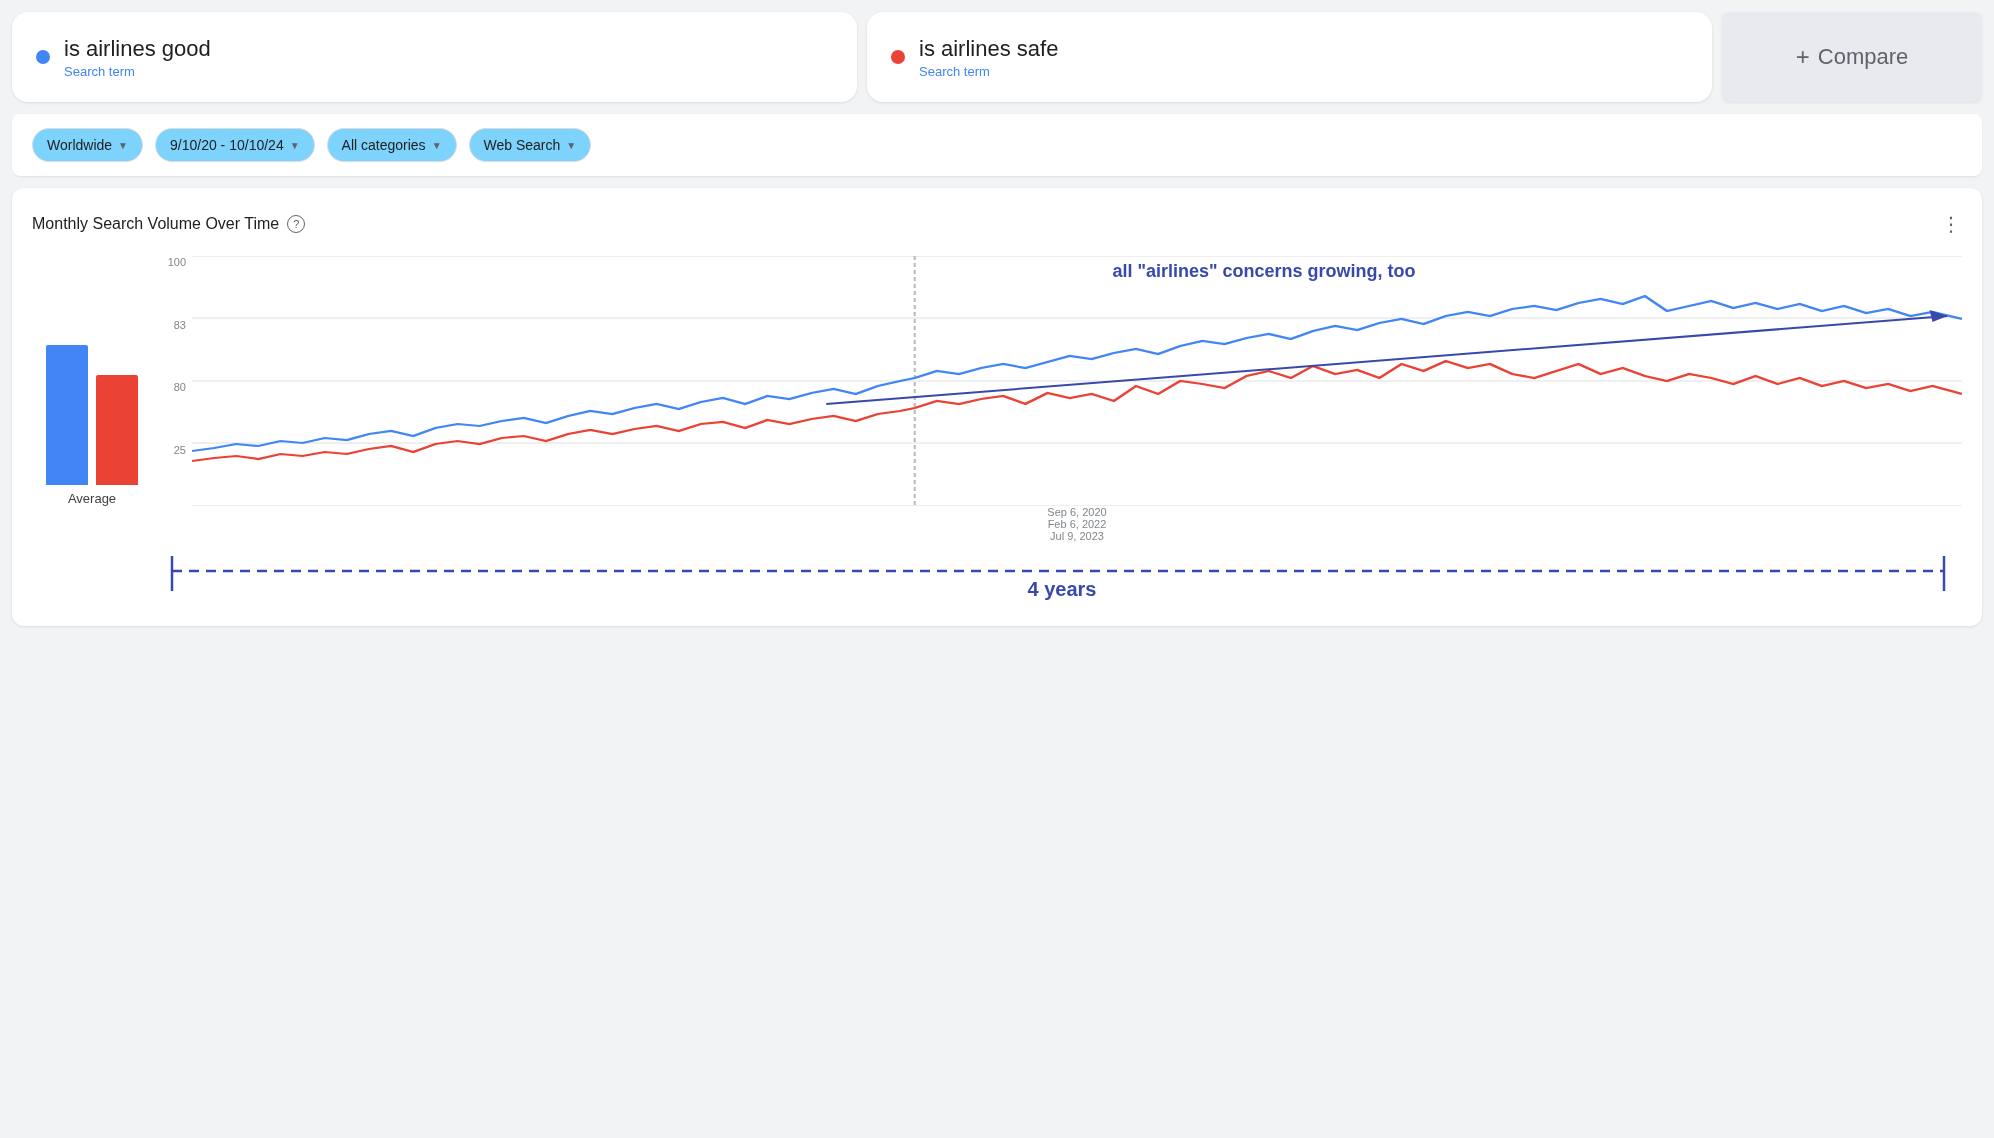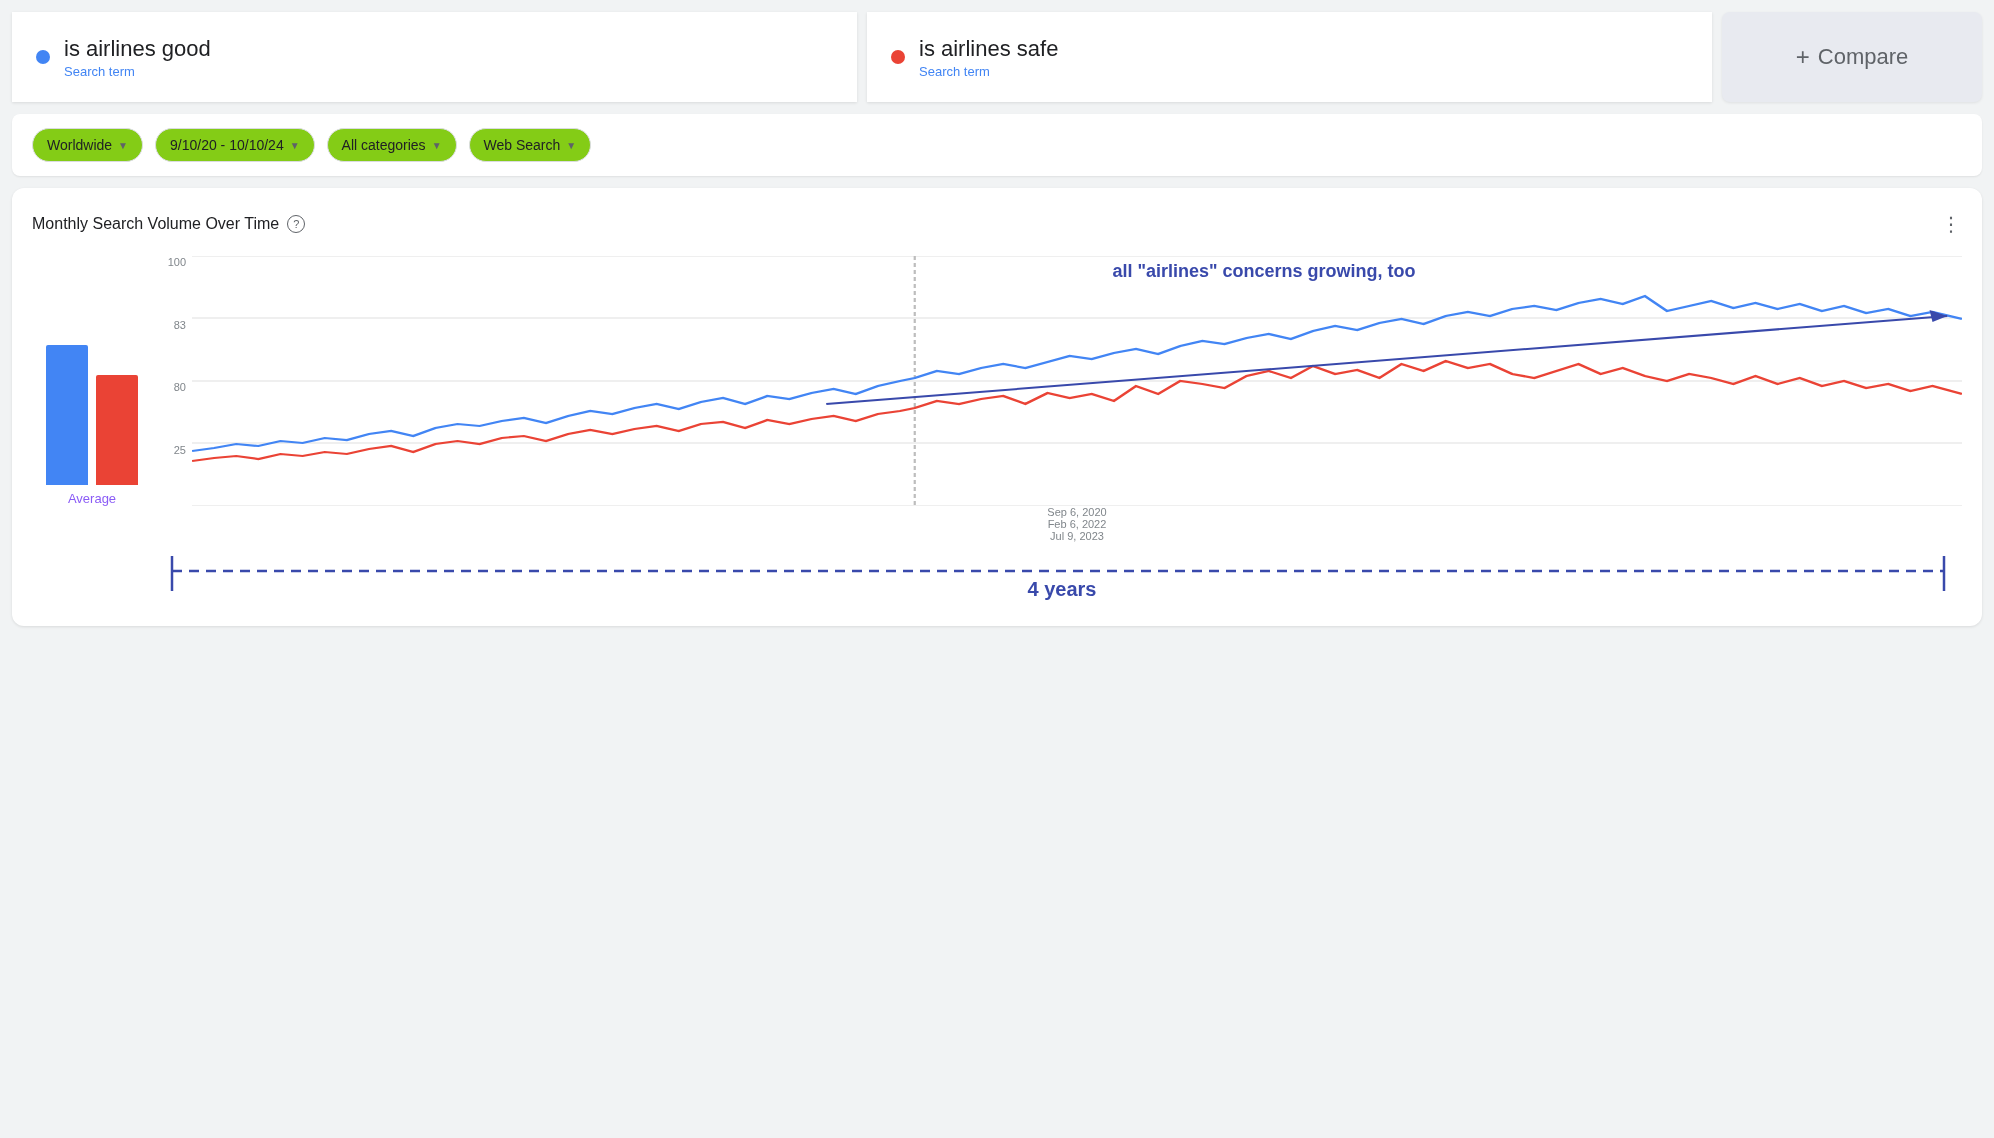"is airlines good" .search-term-card { border-radius: 0 -> 16px }
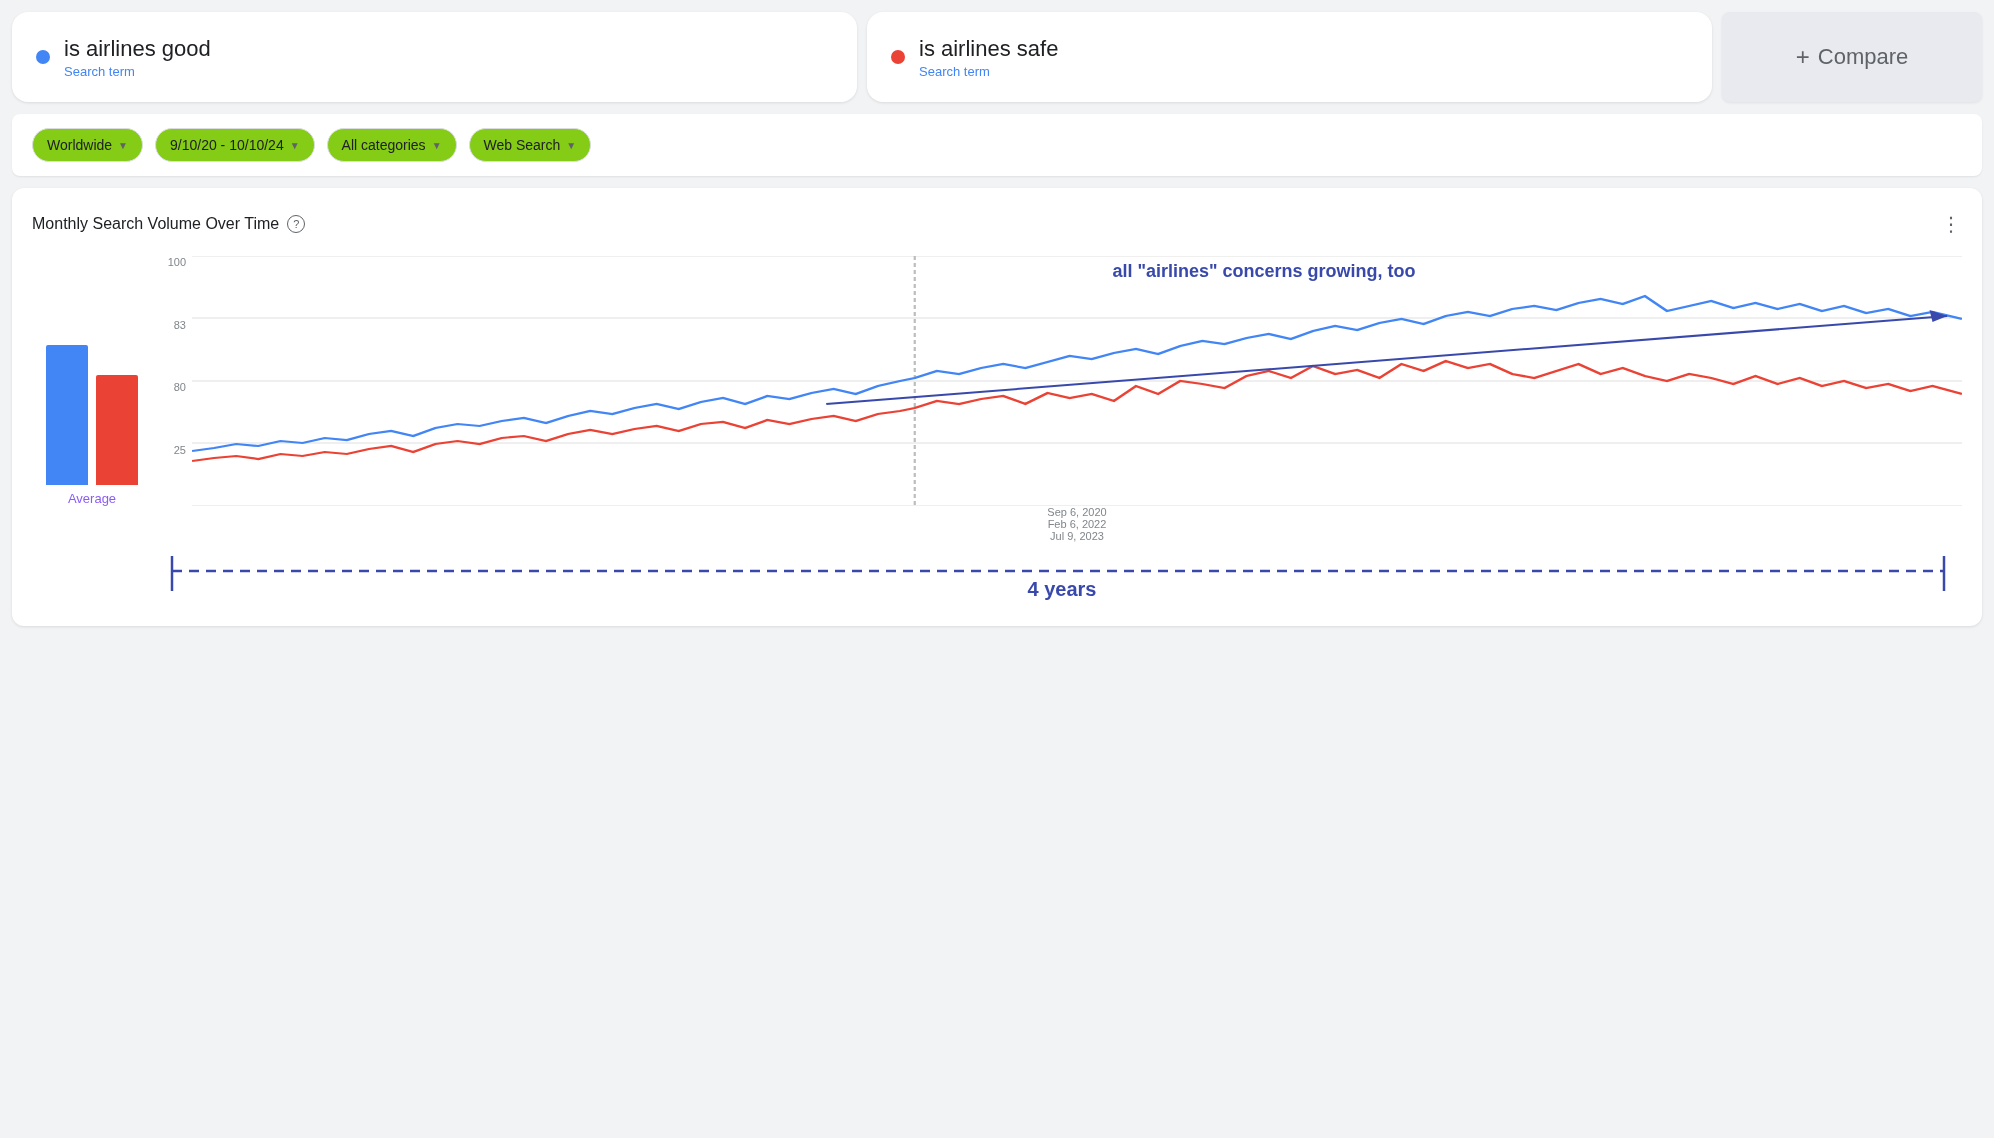"Worldwide" .filter-dropdown { background: #84cc16 -> #7dd3fc }
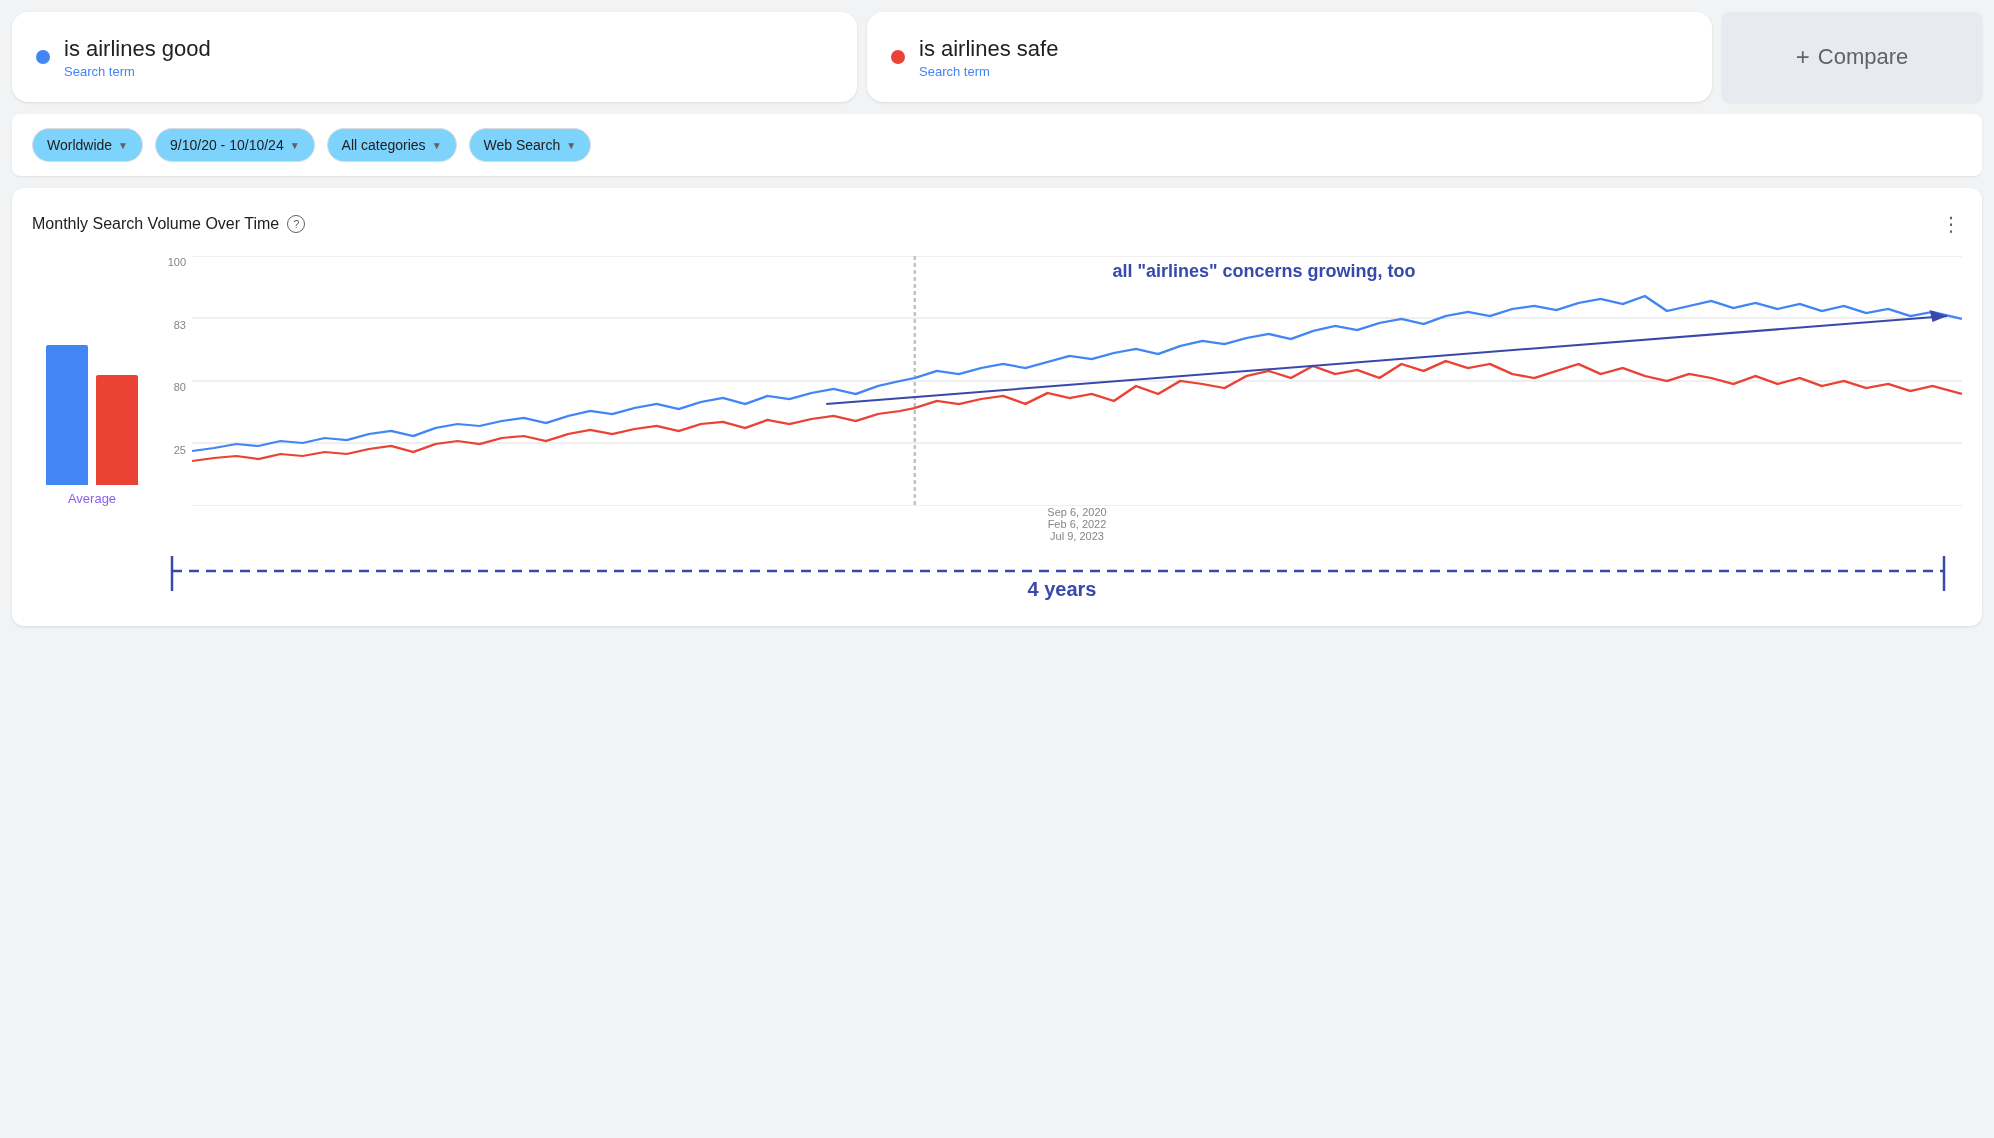"Average" .avg-label { color: #8b5cf6 -> #404040 }
